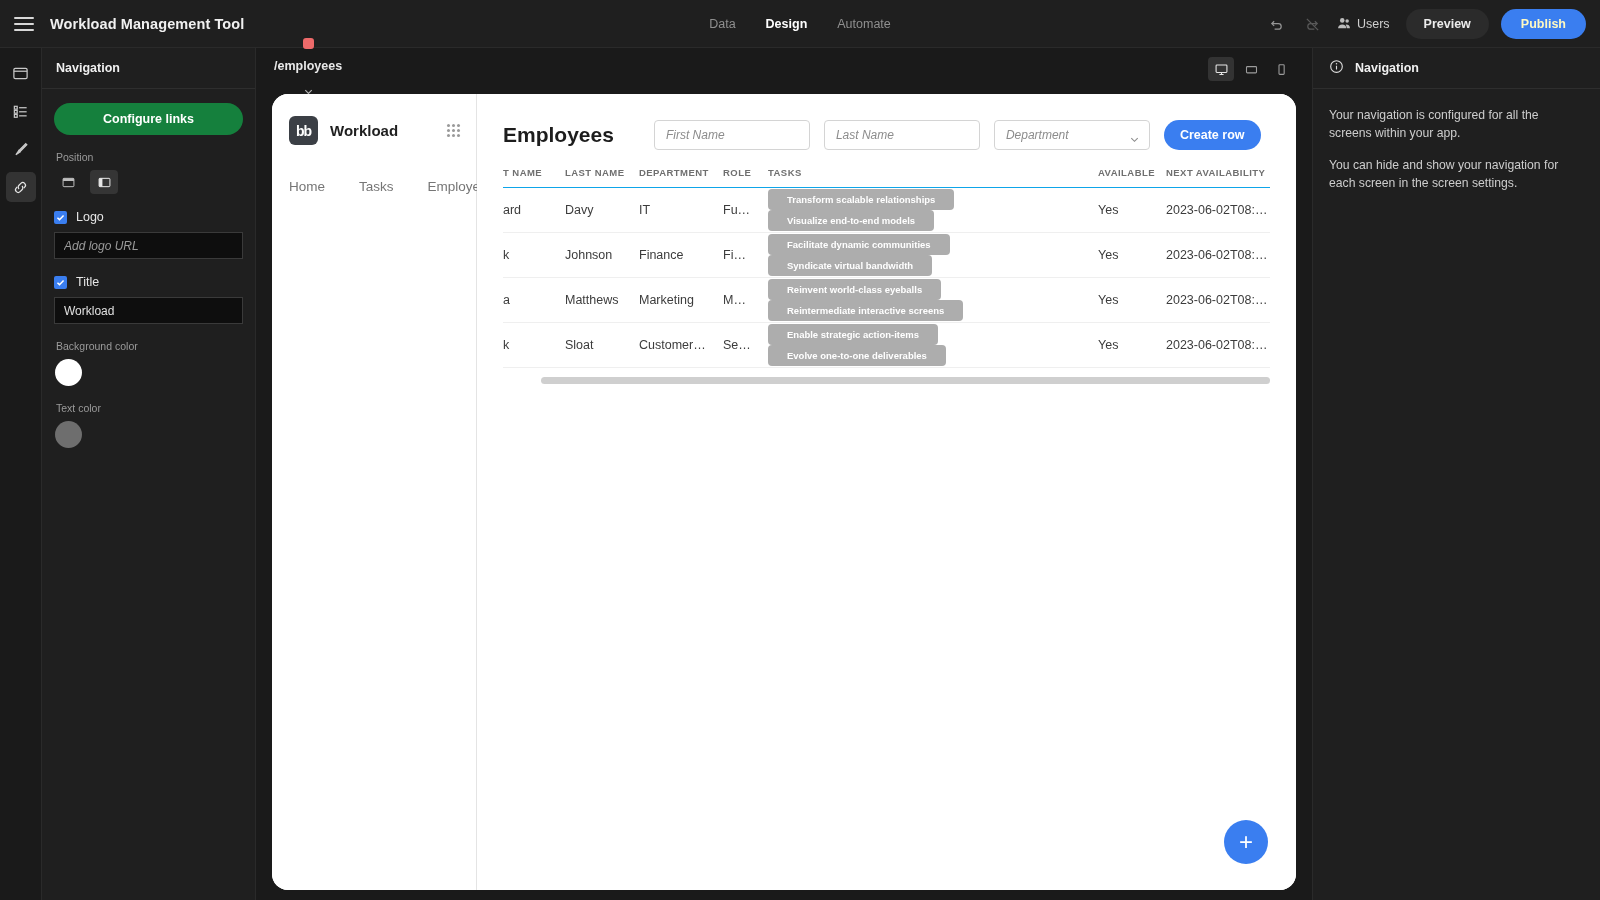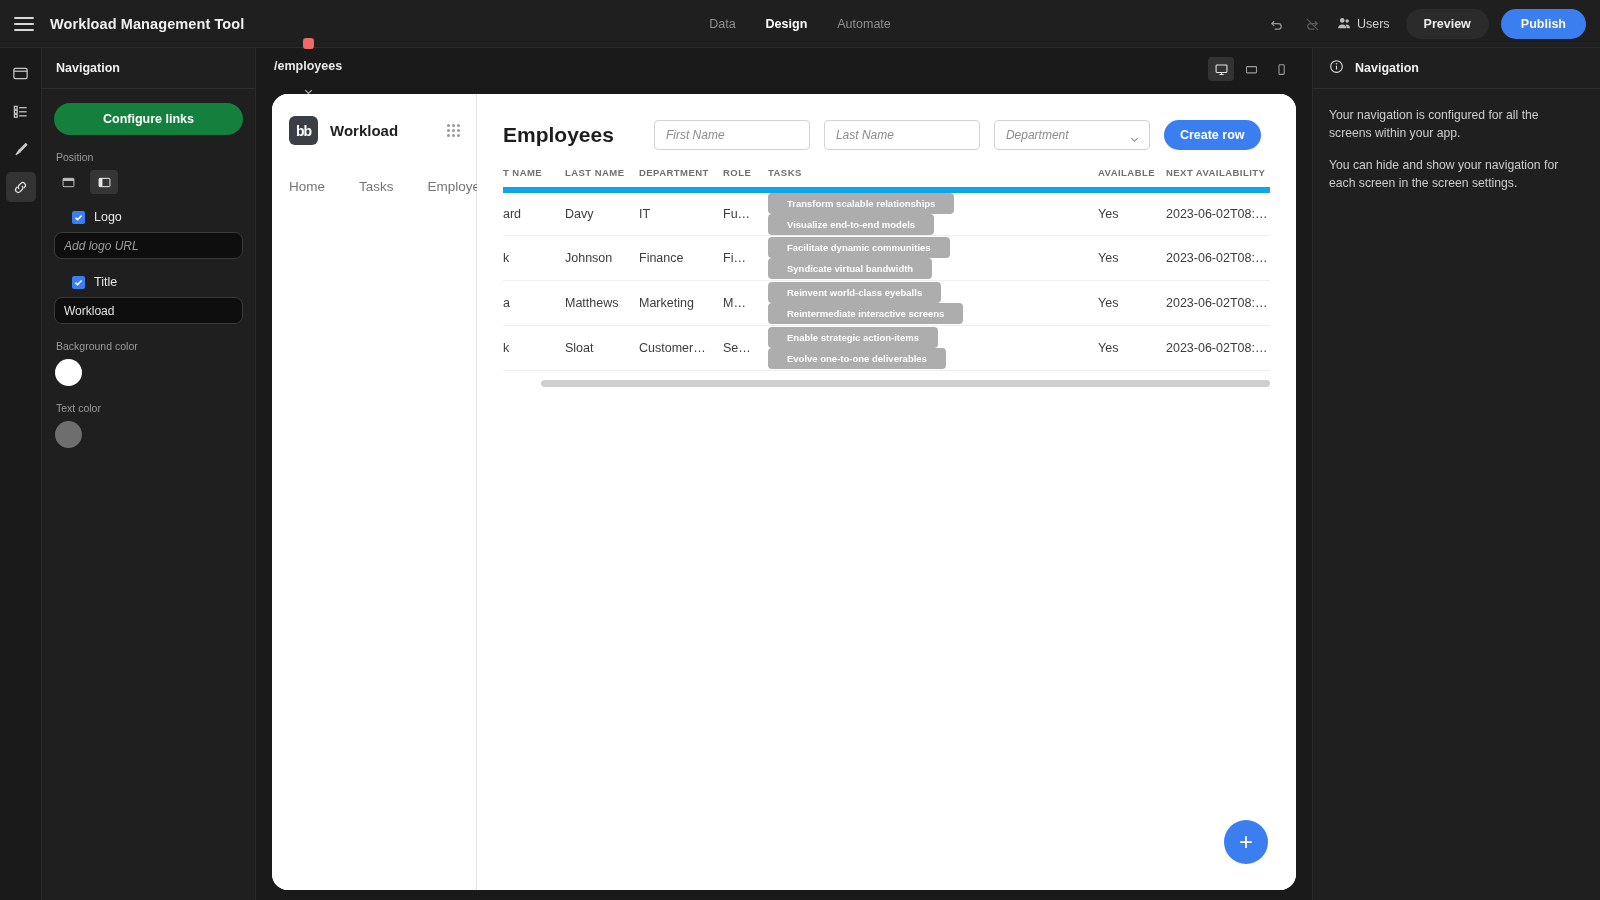"T NAME" thead th { border-bottom: 6px solid #0ea5e9 -> 1px solid #0ea5e9 }
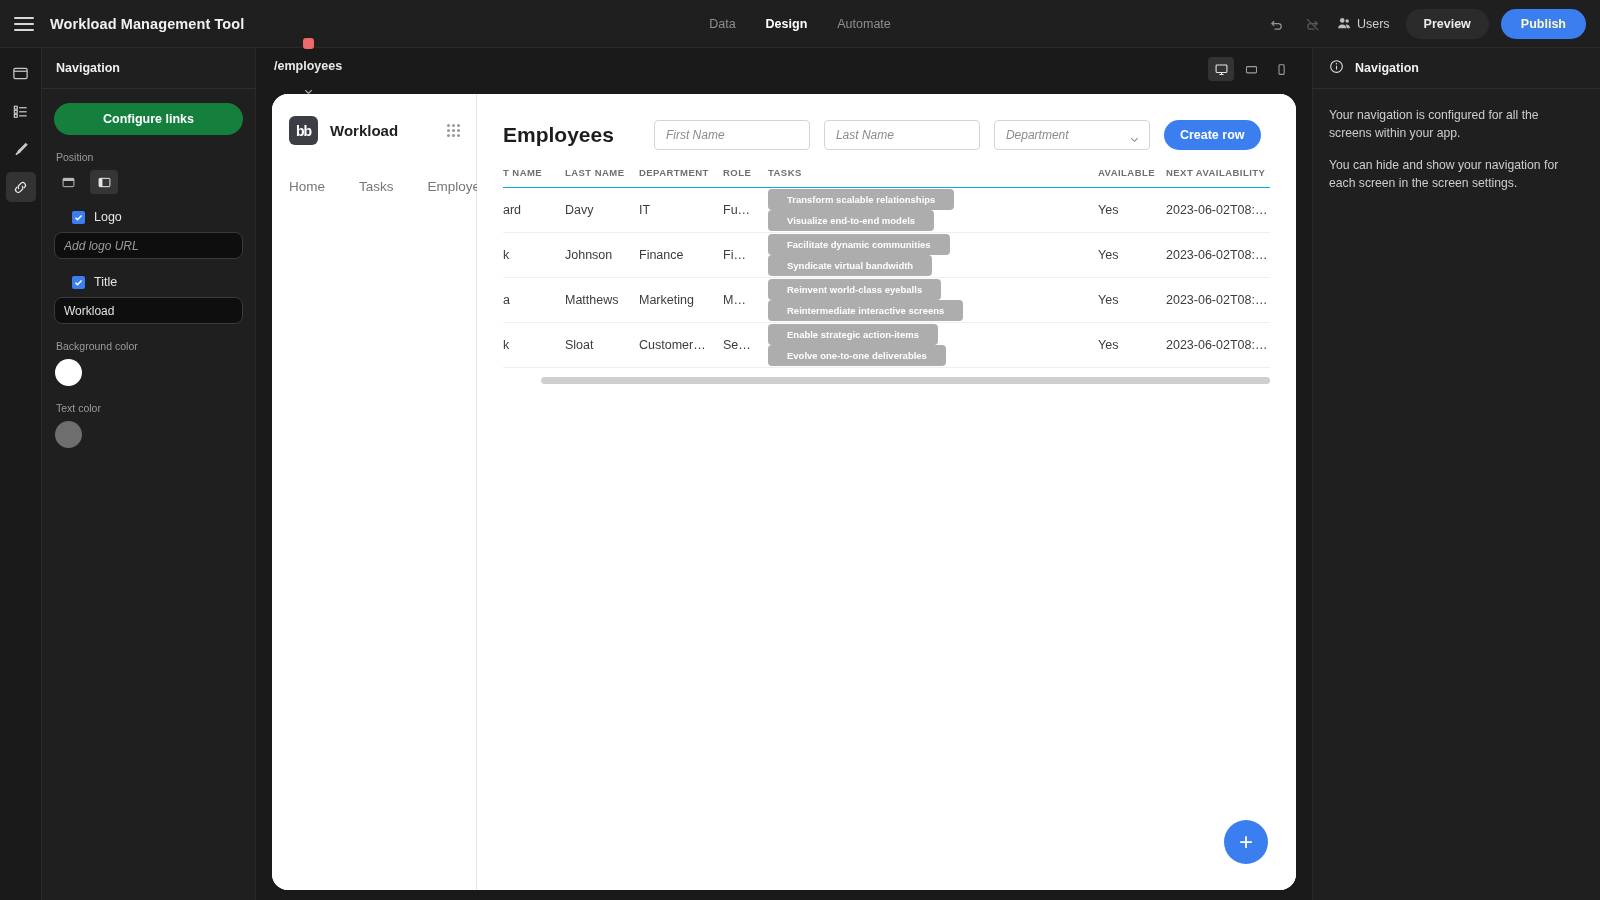"Logo" .check-row { margin: 16px 0 8px 18px -> 16px 0 8px 0 }
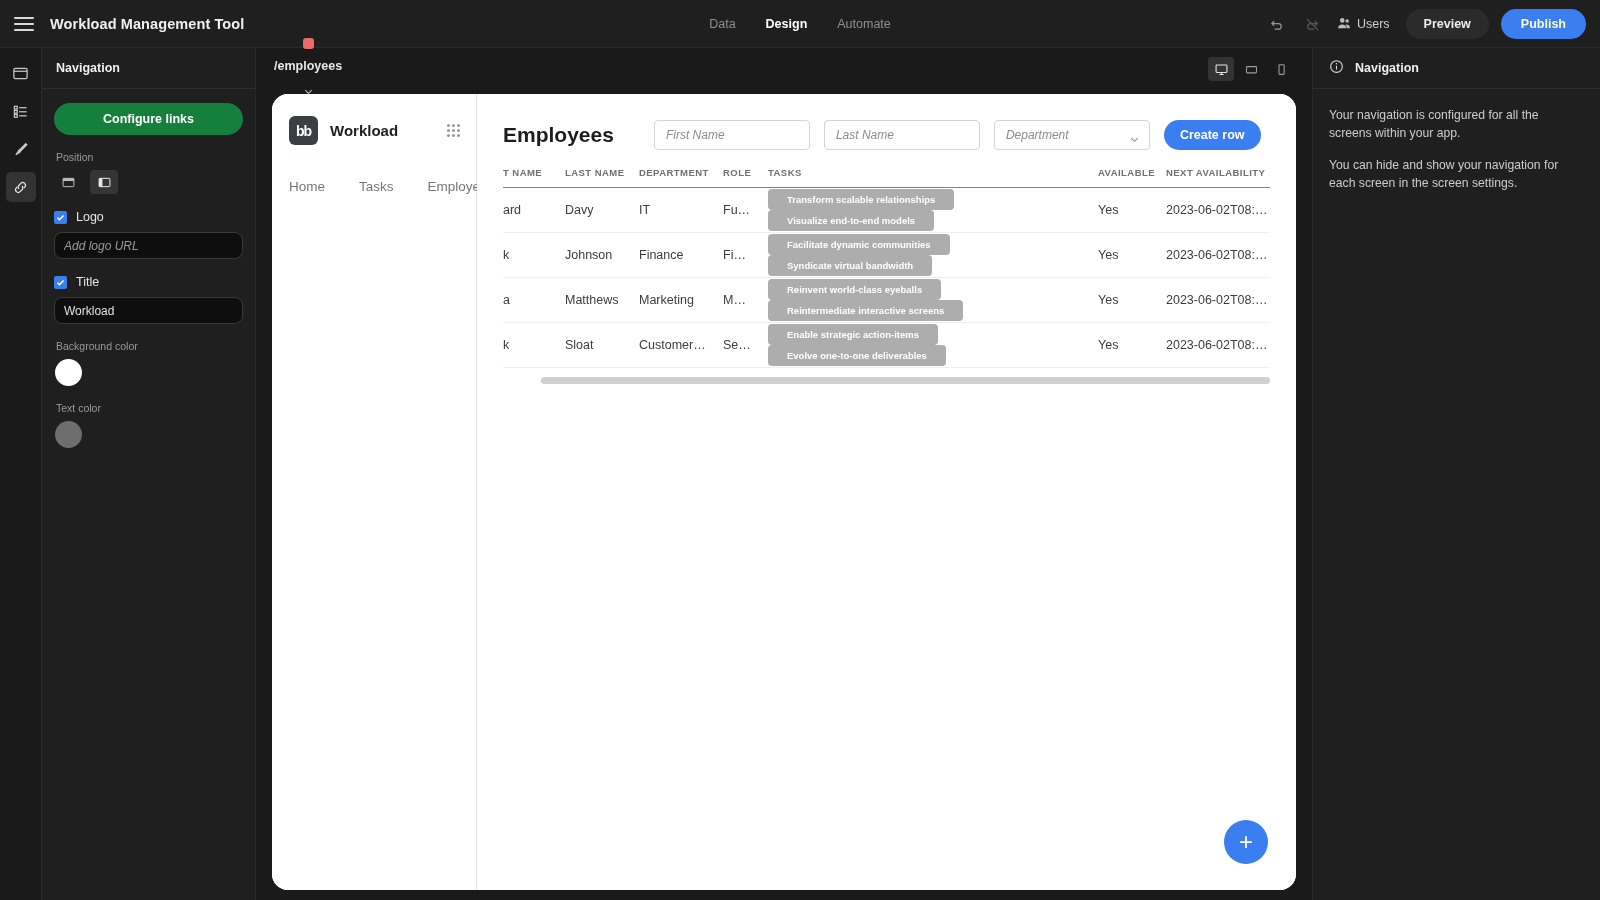"Add logo URL" .text-input { border-radius: 8px -> 0 }
